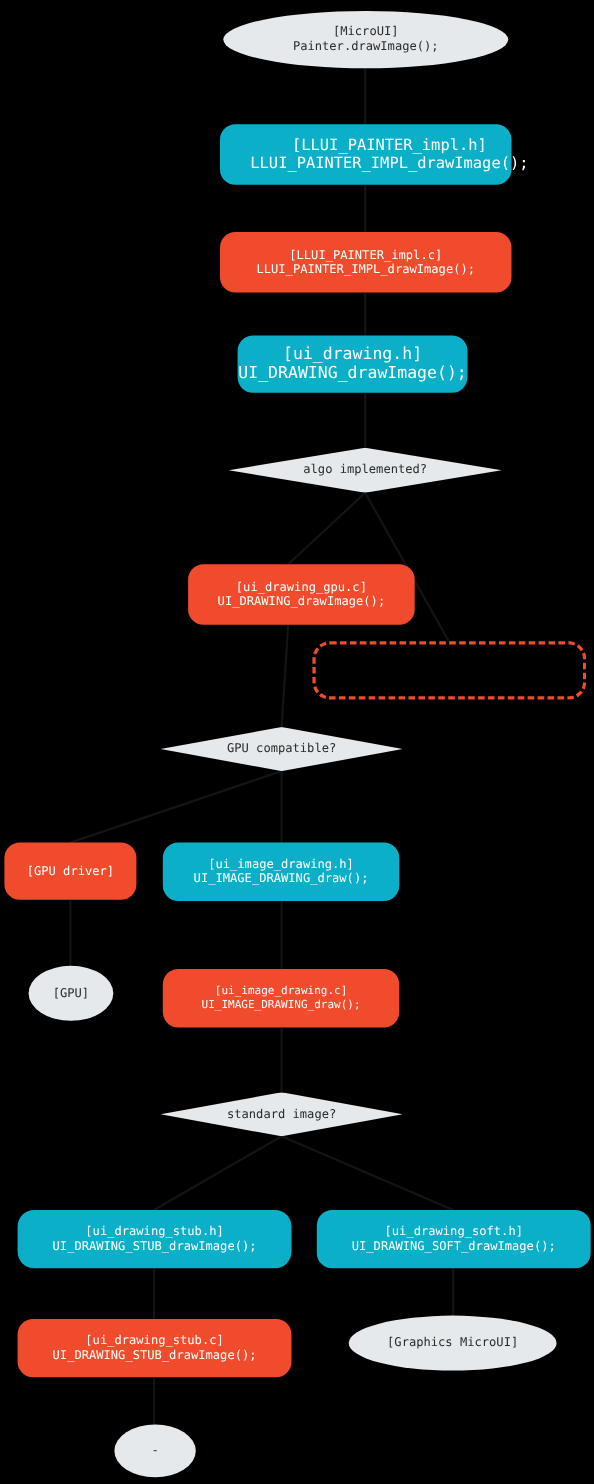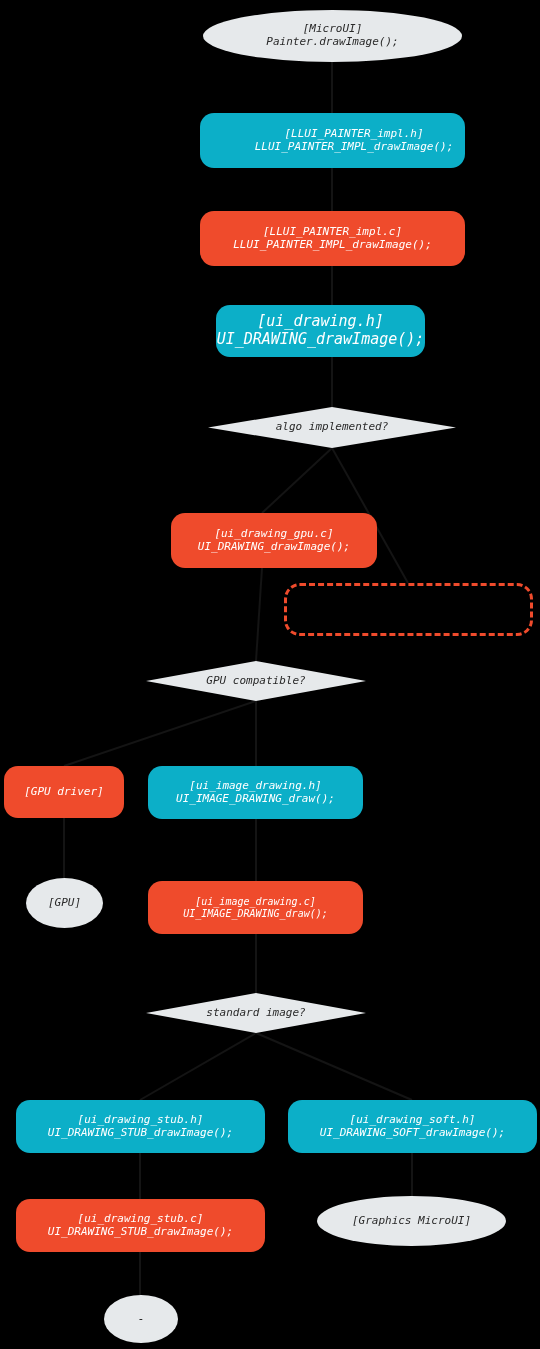"[MicroUI]" #canvas { font-style: italic -> none }
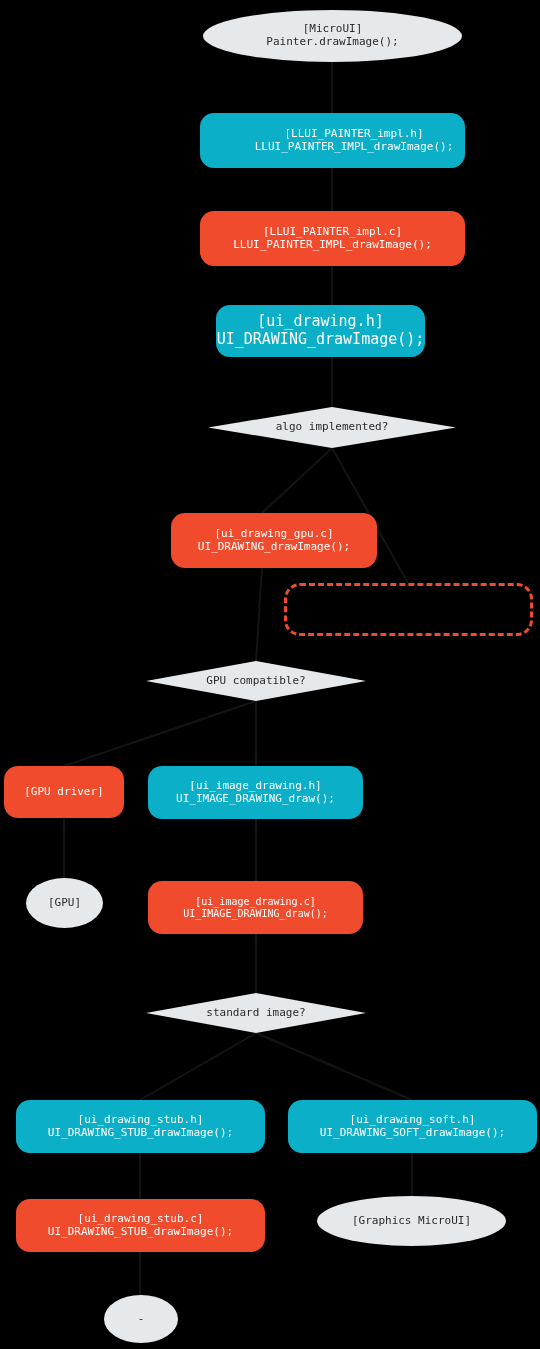"[LLUI_PAINTER_impl.h]" div.node { font-size: 11px -> 14px }
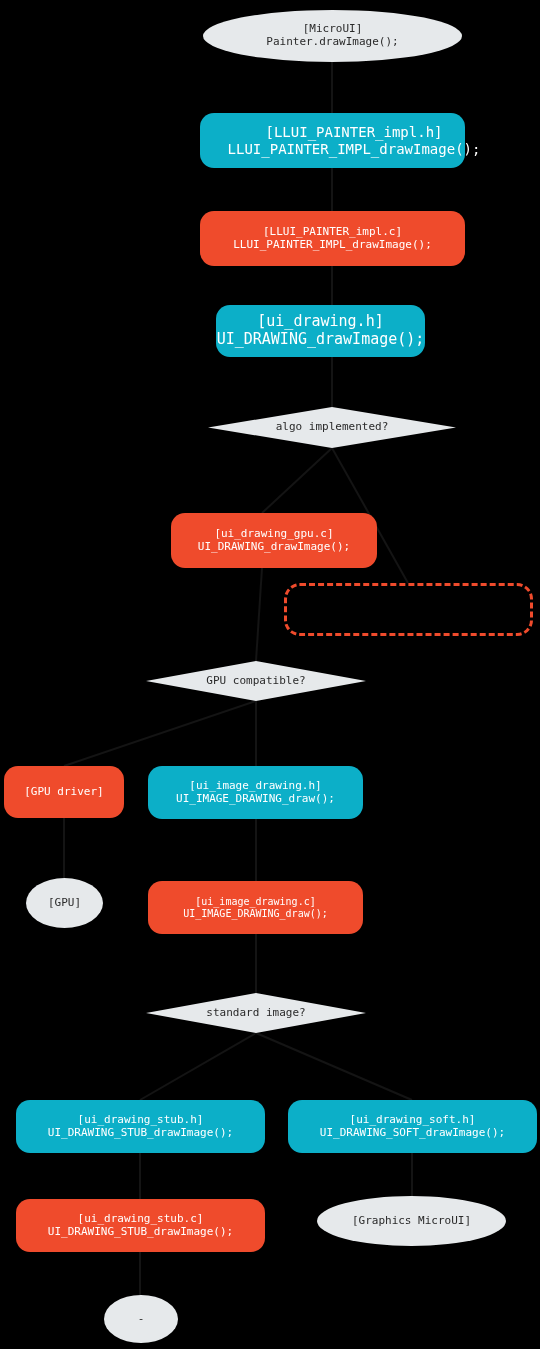"[ui_drawing_stub.h]" div.node { border-radius: none -> 15px }
